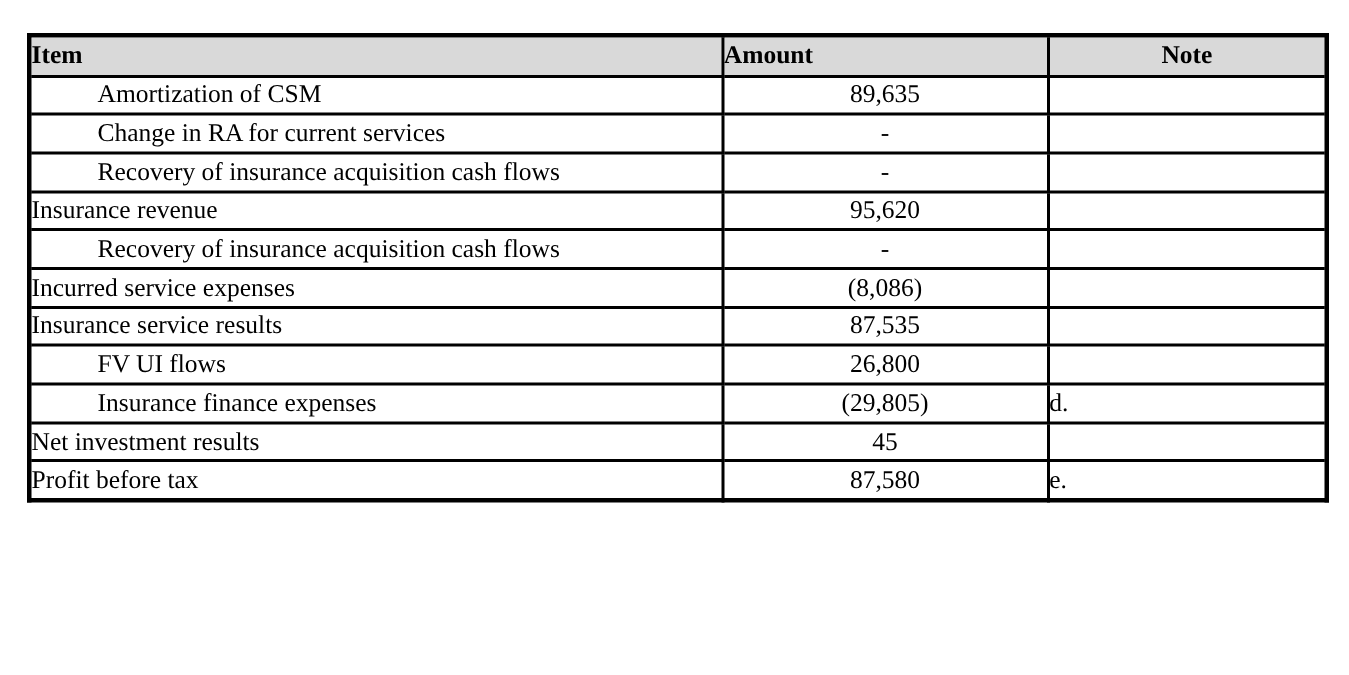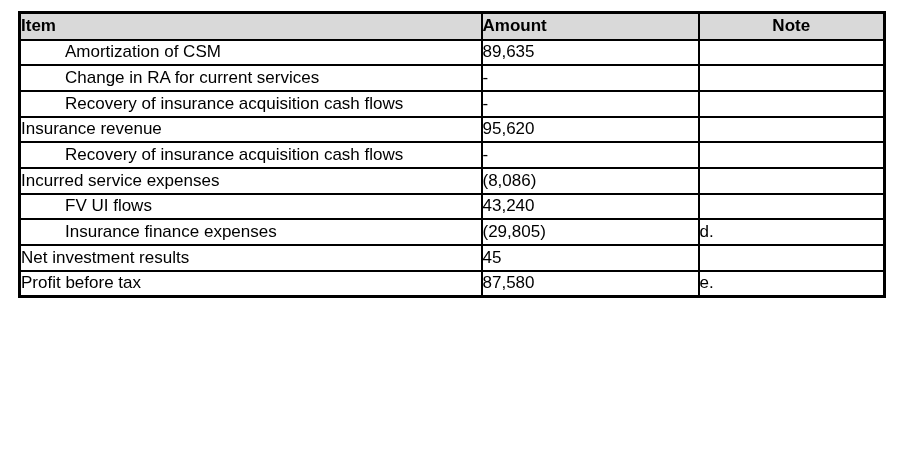"Item" .table-wrap { font-family: none -> Liberation Serif, serif; top: 11px -> 22px }
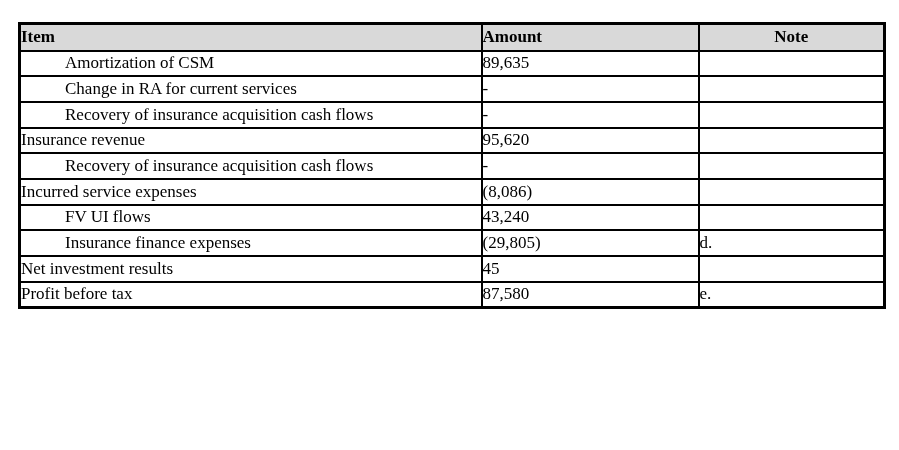"89,635" td.col-amount { text-align: left -> center }
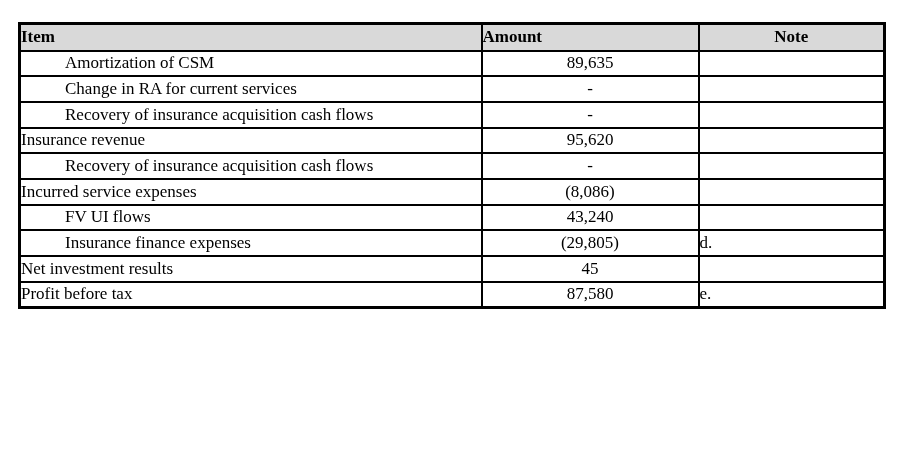"Insurance service results" tr { html: none -> <tr> <td>Insurance service results</td> <td>87,535</td> <td></td> </tr> }
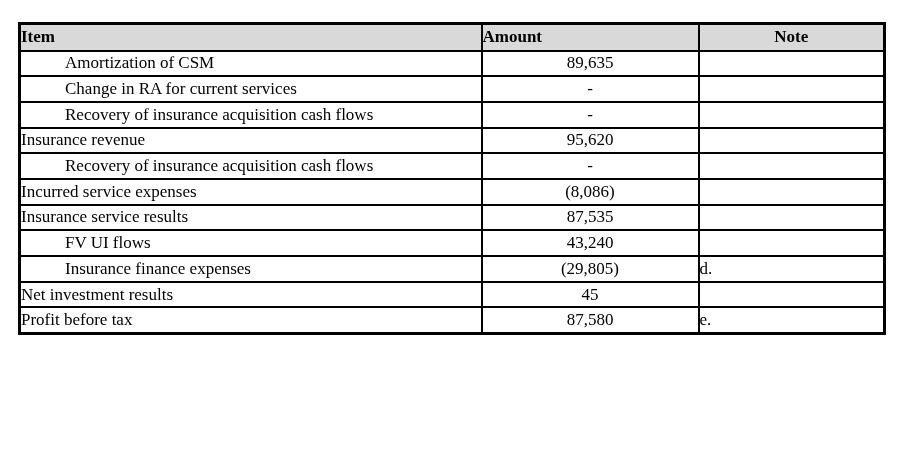"43,240" td.col-amount { text: 43,240 -> 26,800 }
